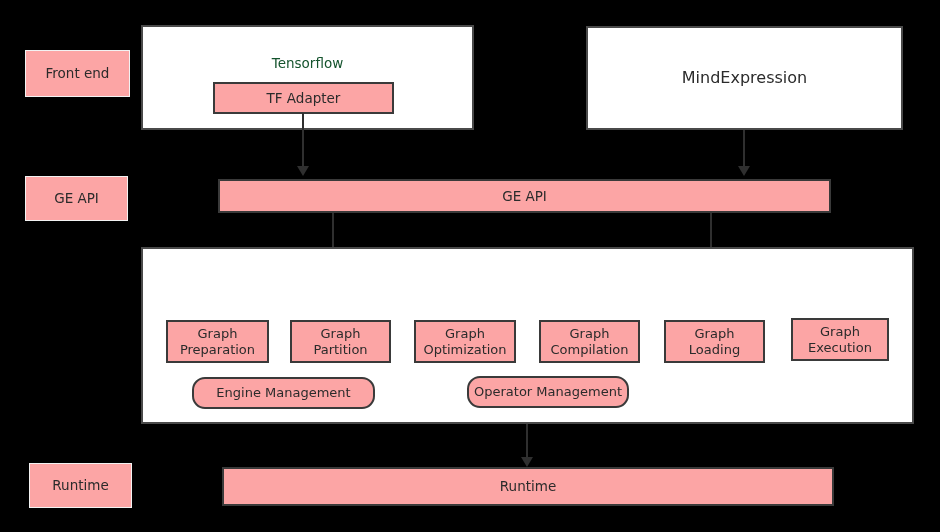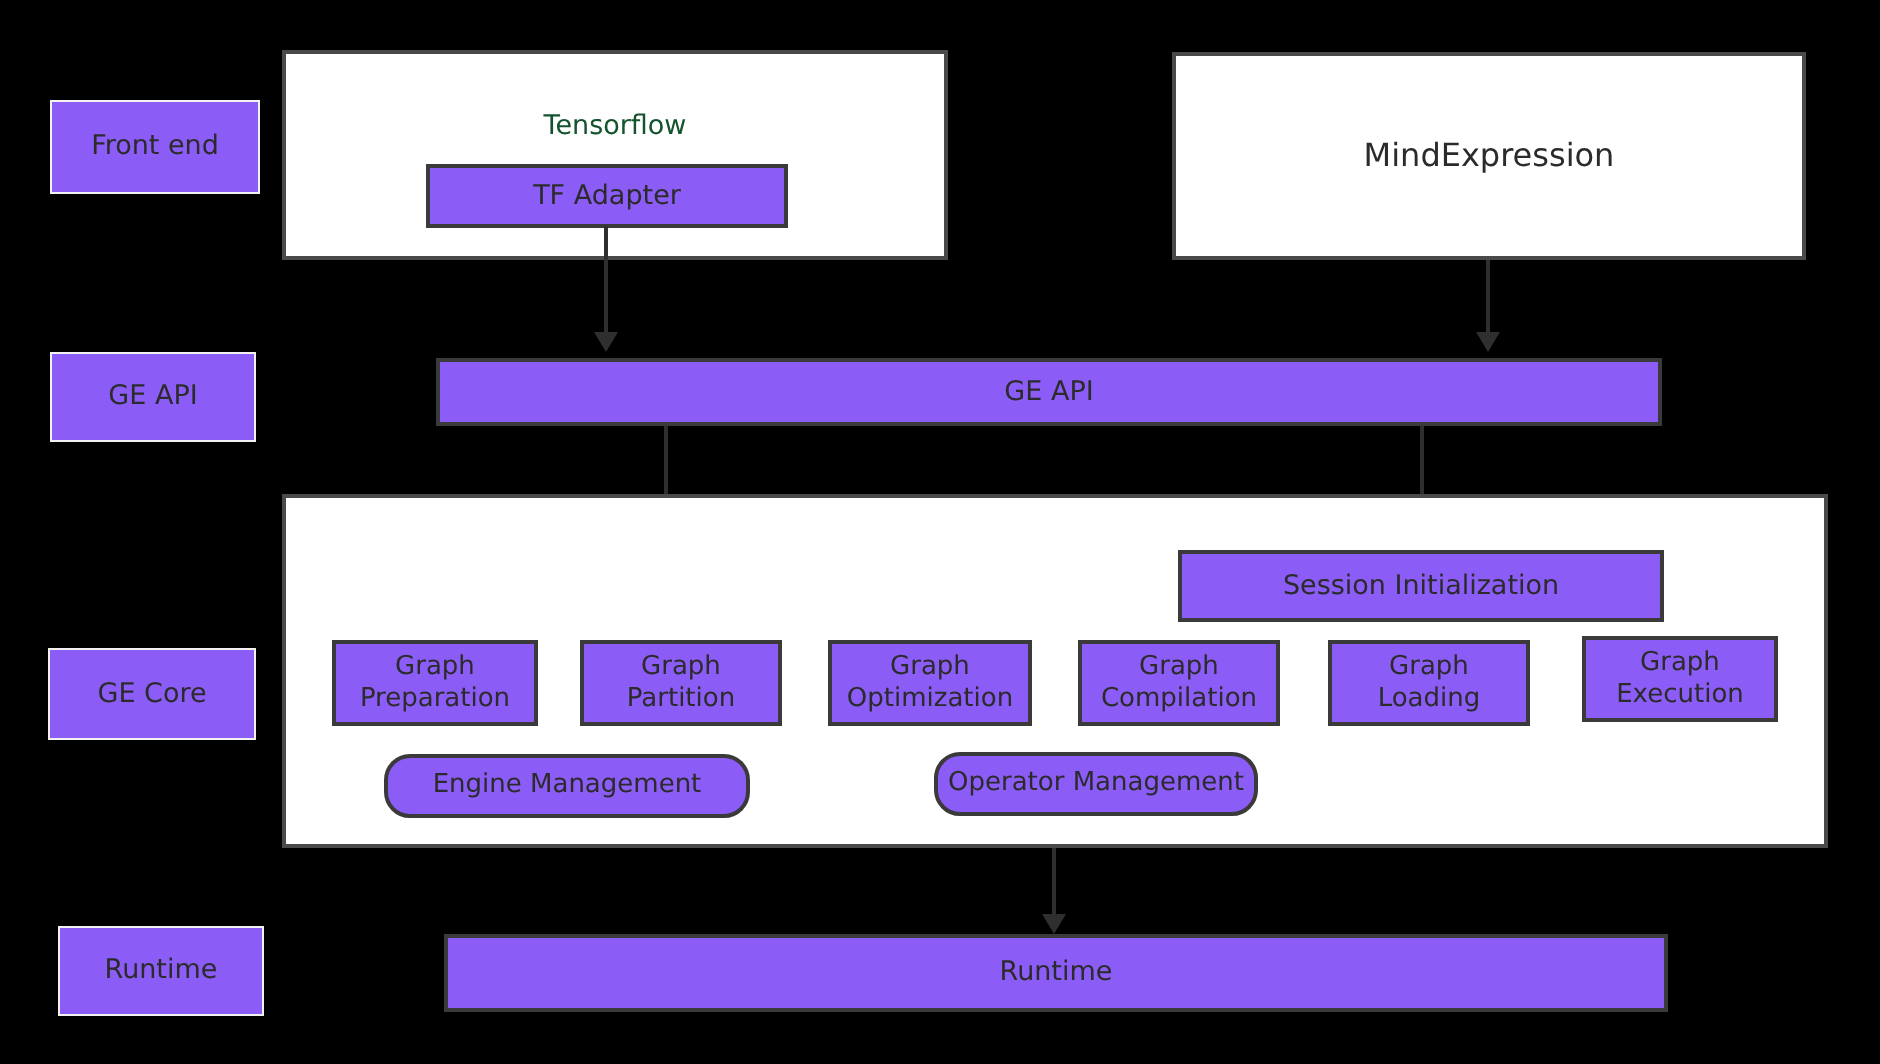"Front end" .box { background: #8b5cf6 -> #fca5a5 }
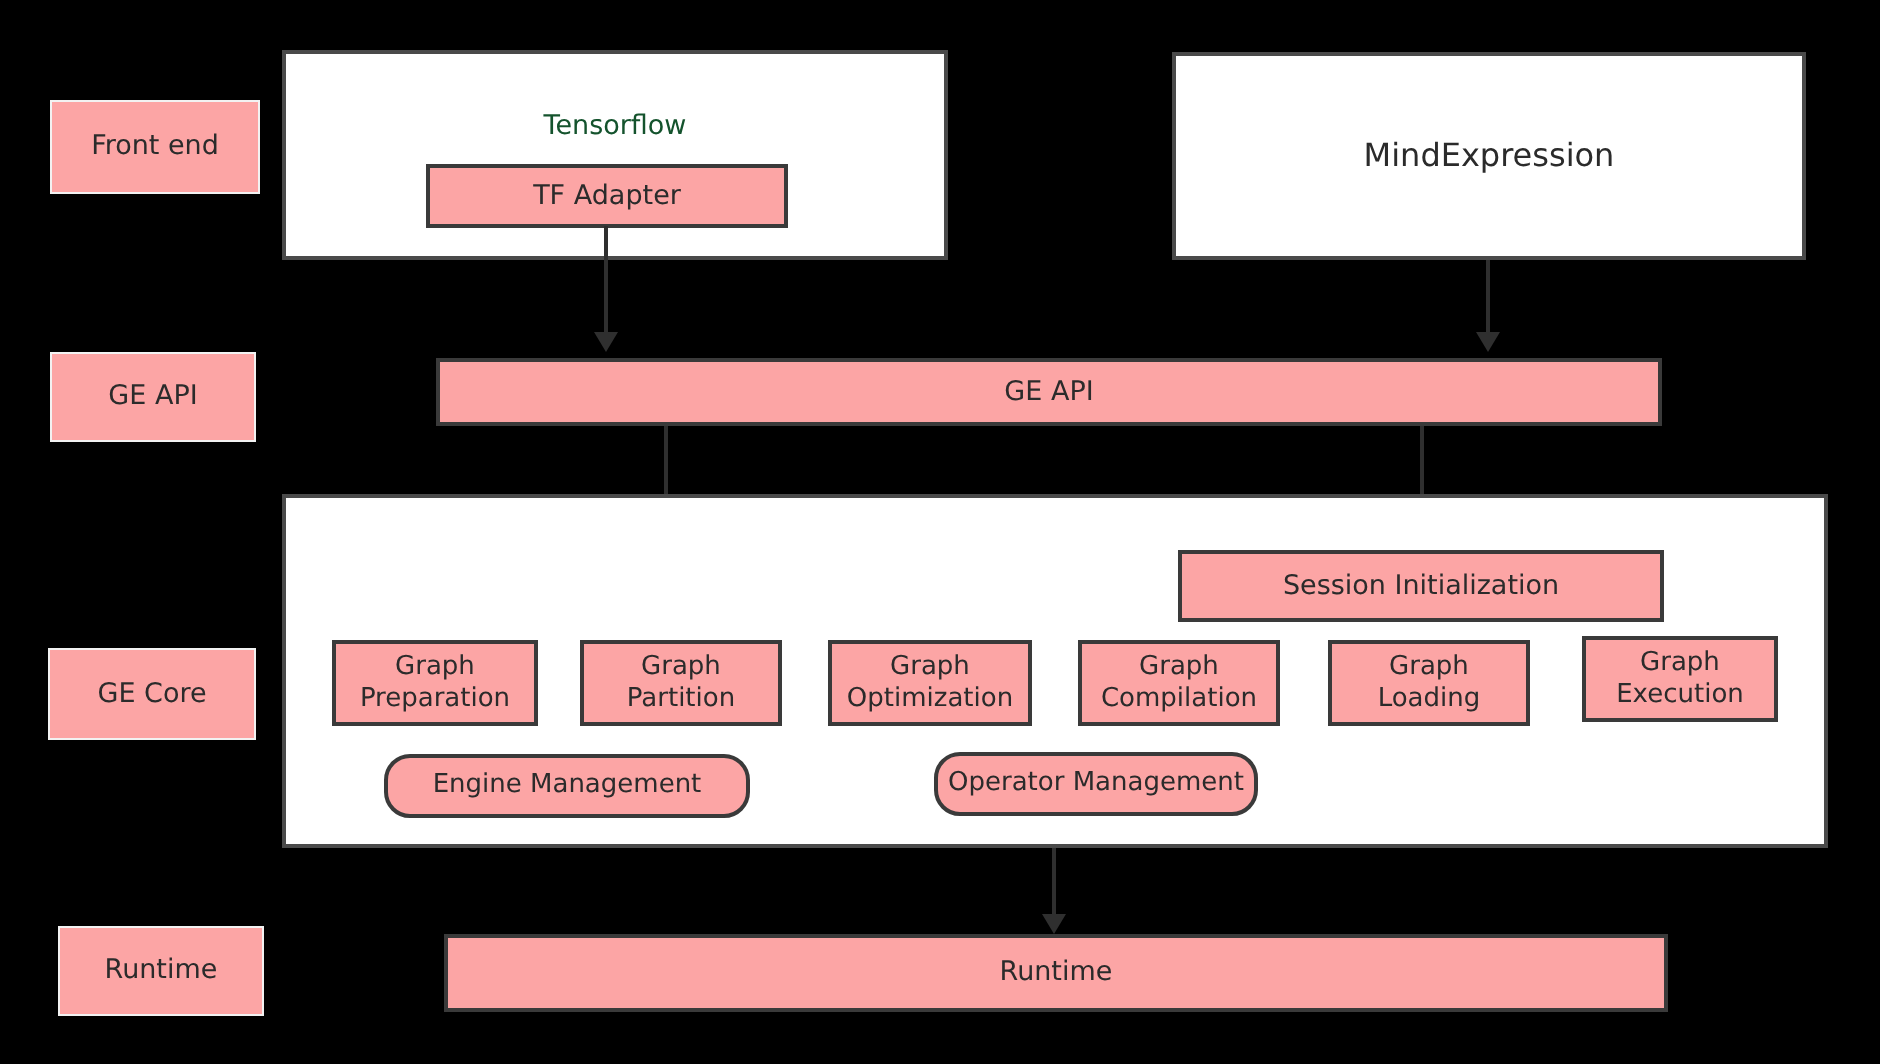"Session Initialization" div.box { html: <div>Session Initialization</div> -> none }
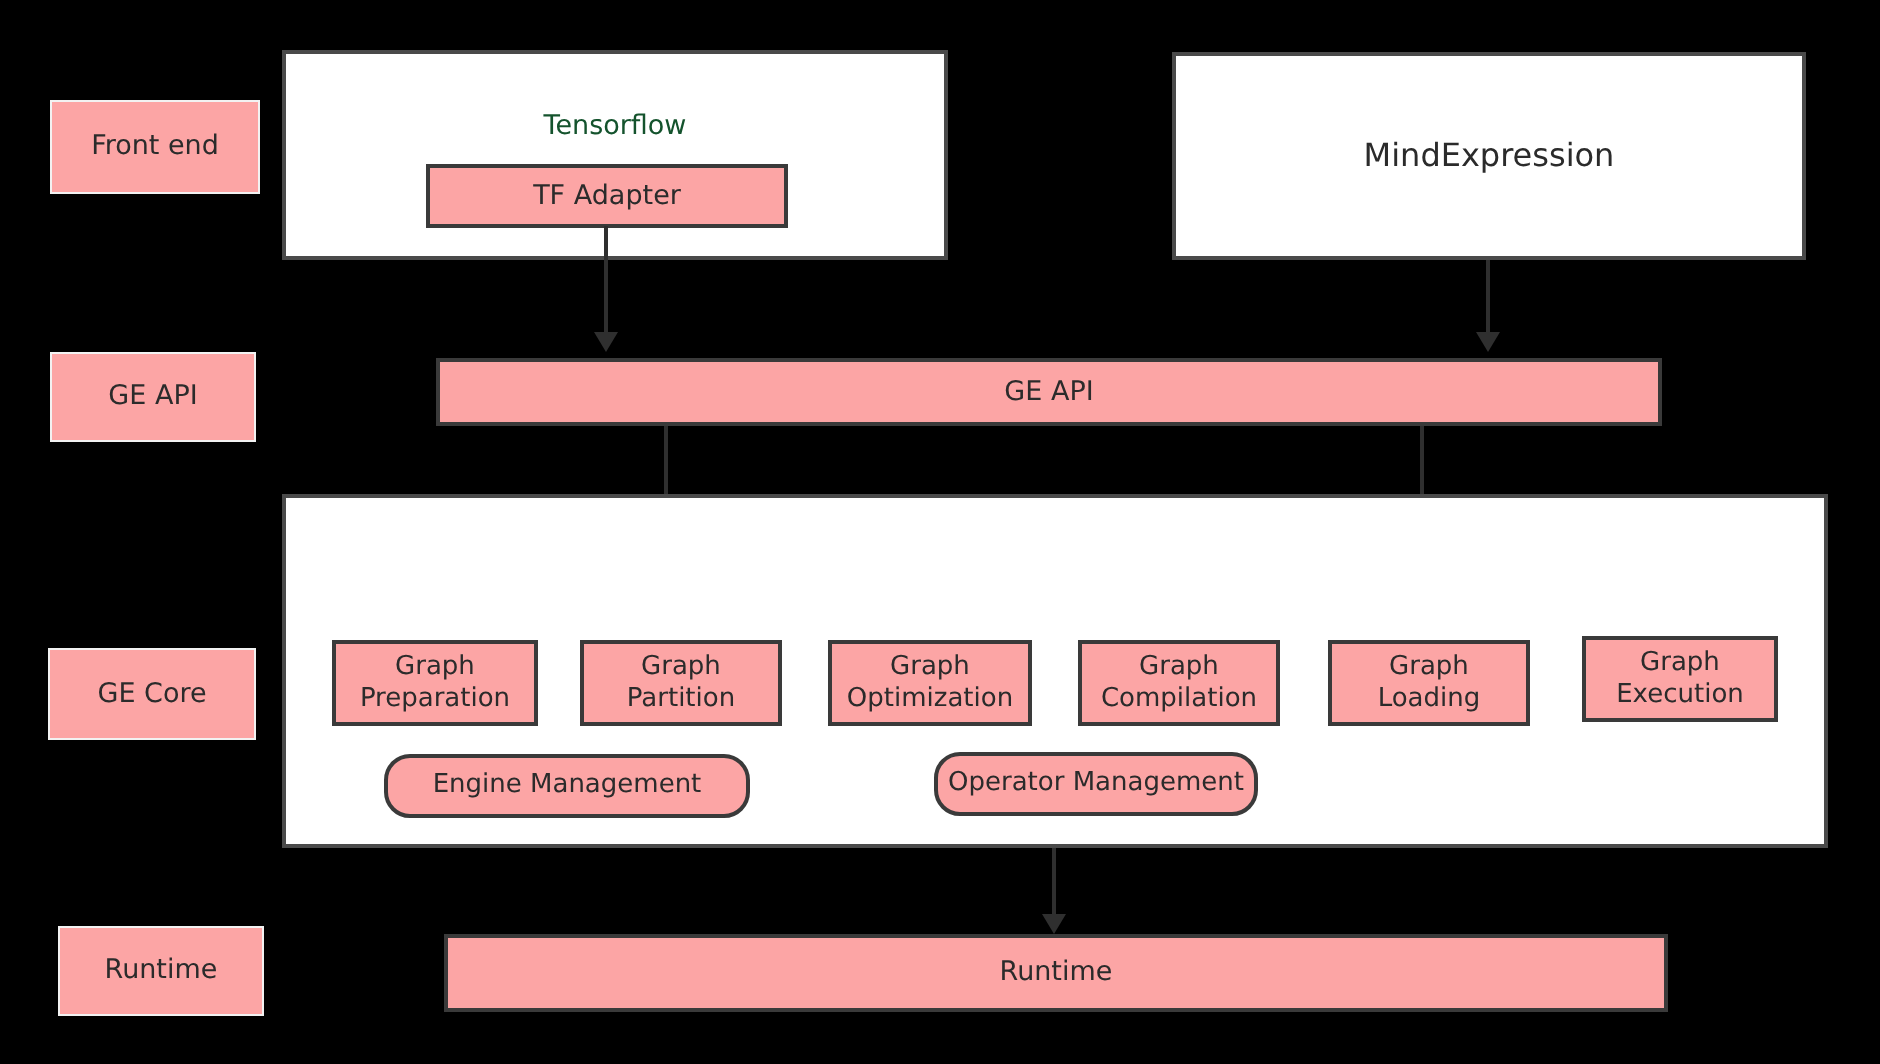"GE Core" div.box { html: <div>GE Core</div> -> none }
